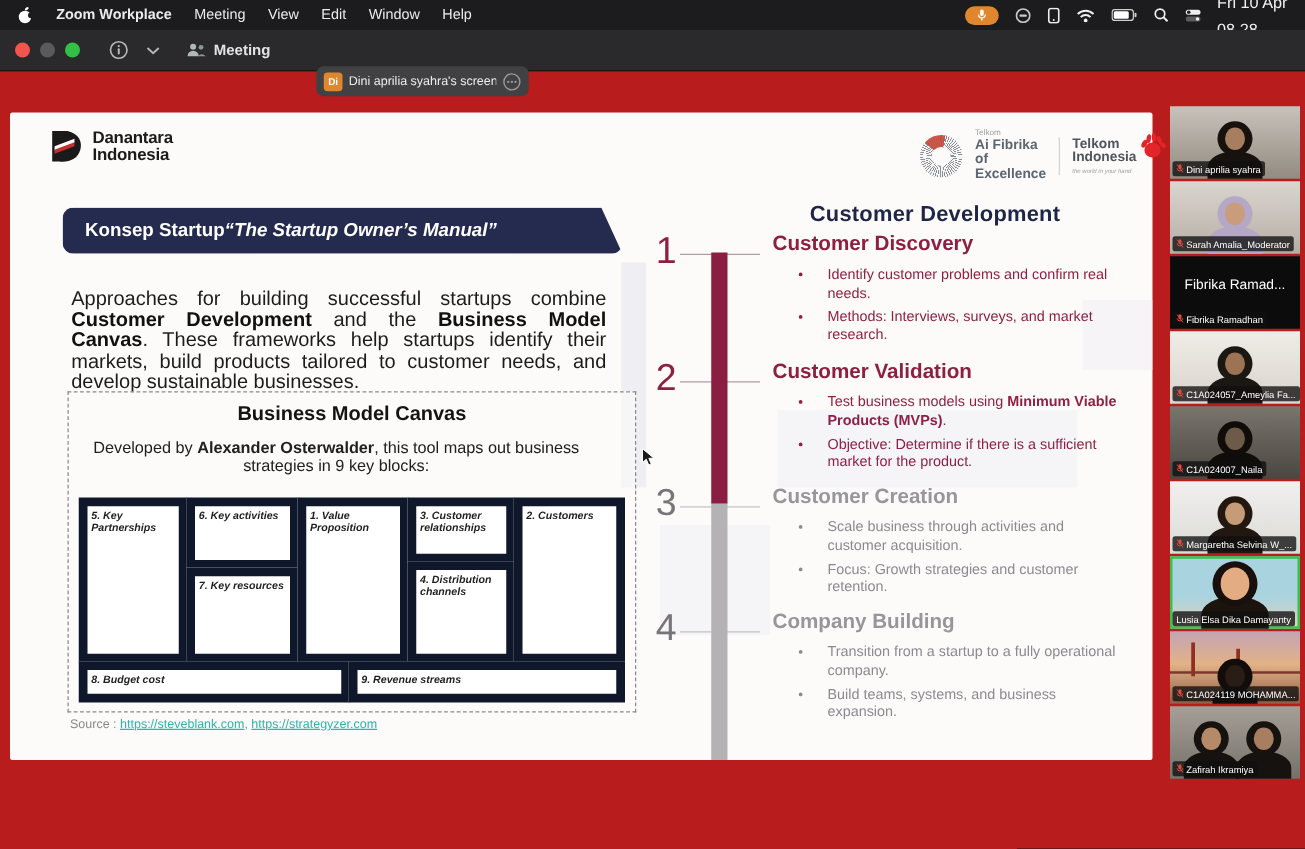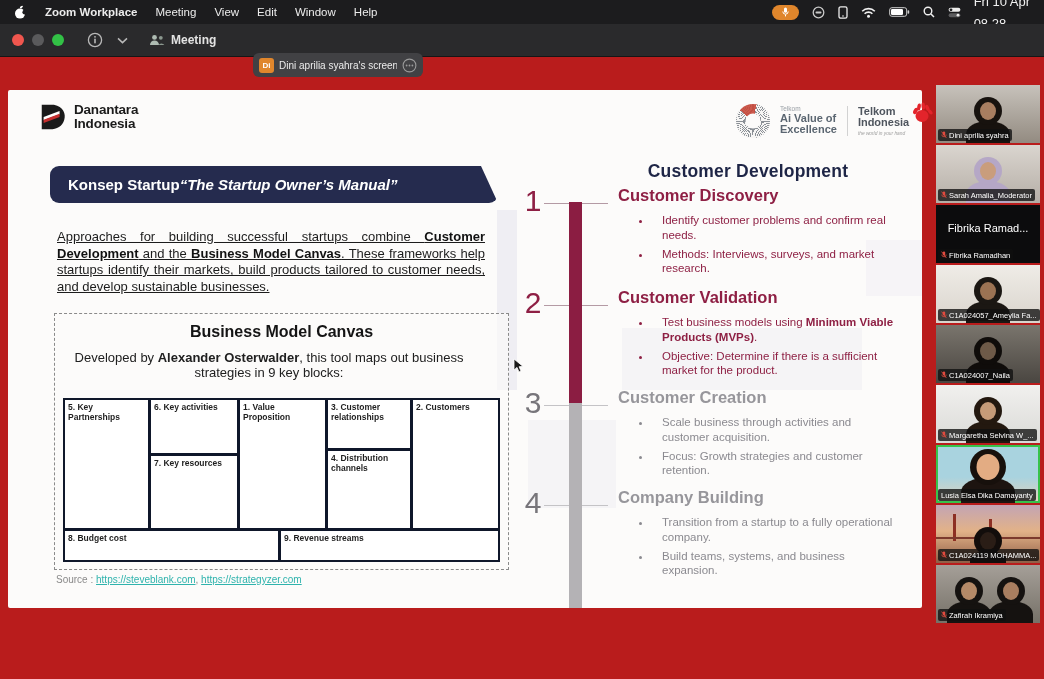"Ai Value of" div.big { text: Value -> Fibrika }
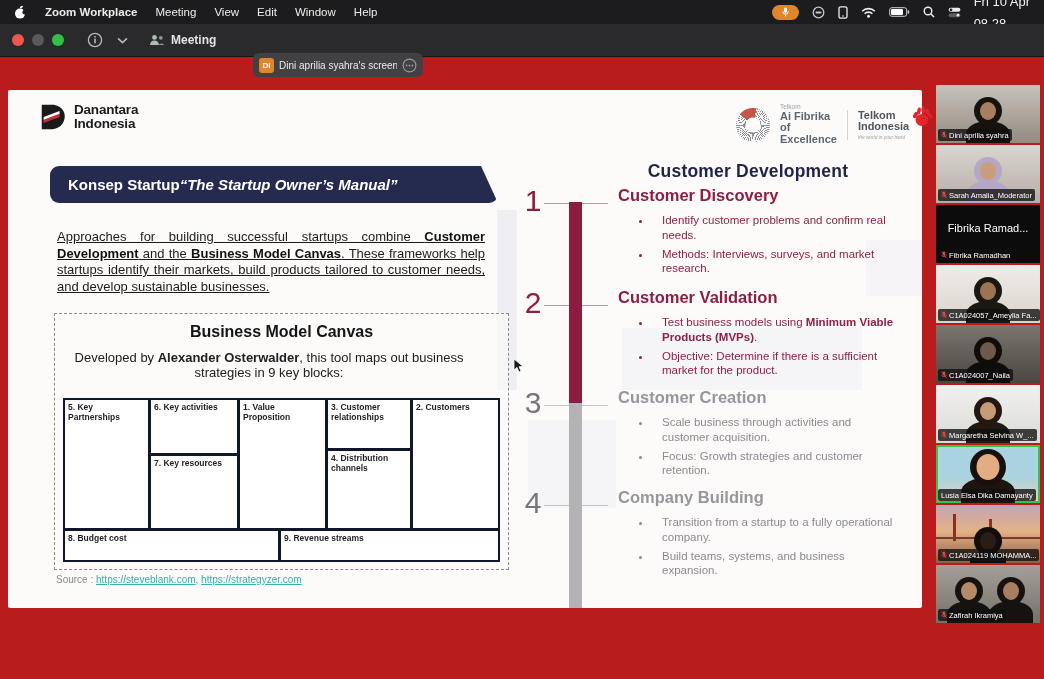"Approaches for building successful" .intro { font-size: 13px -> 16px; text-decoration: underline -> none }
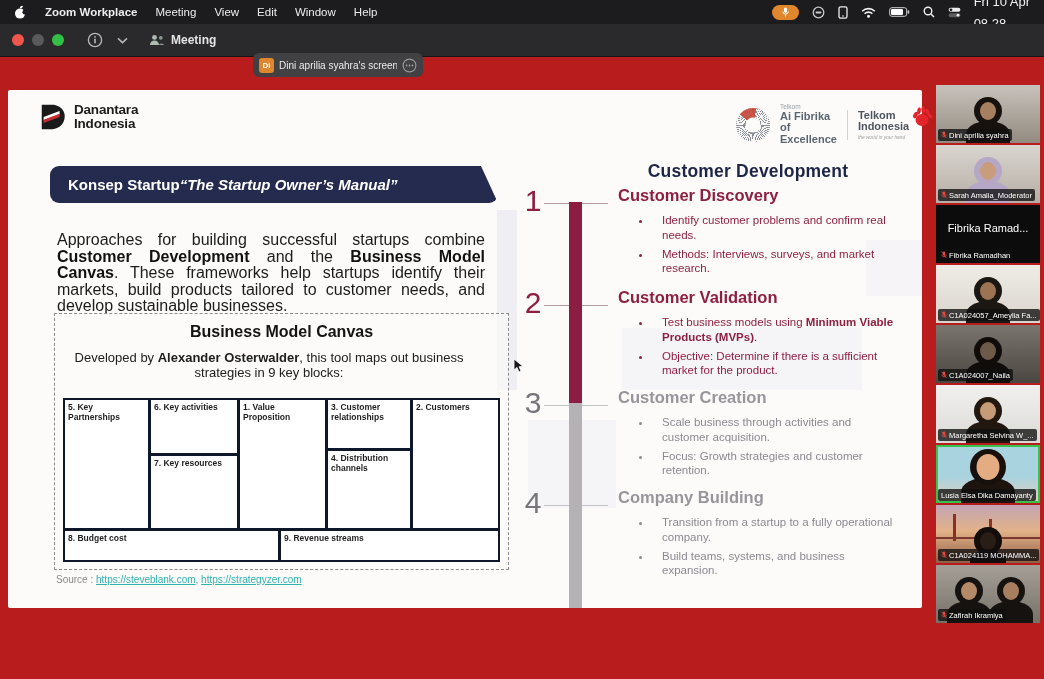"5. Key Partnerships" .cell { border: 2px solid #0f172a -> 7px solid #0f172a; font-style: none -> italic }
